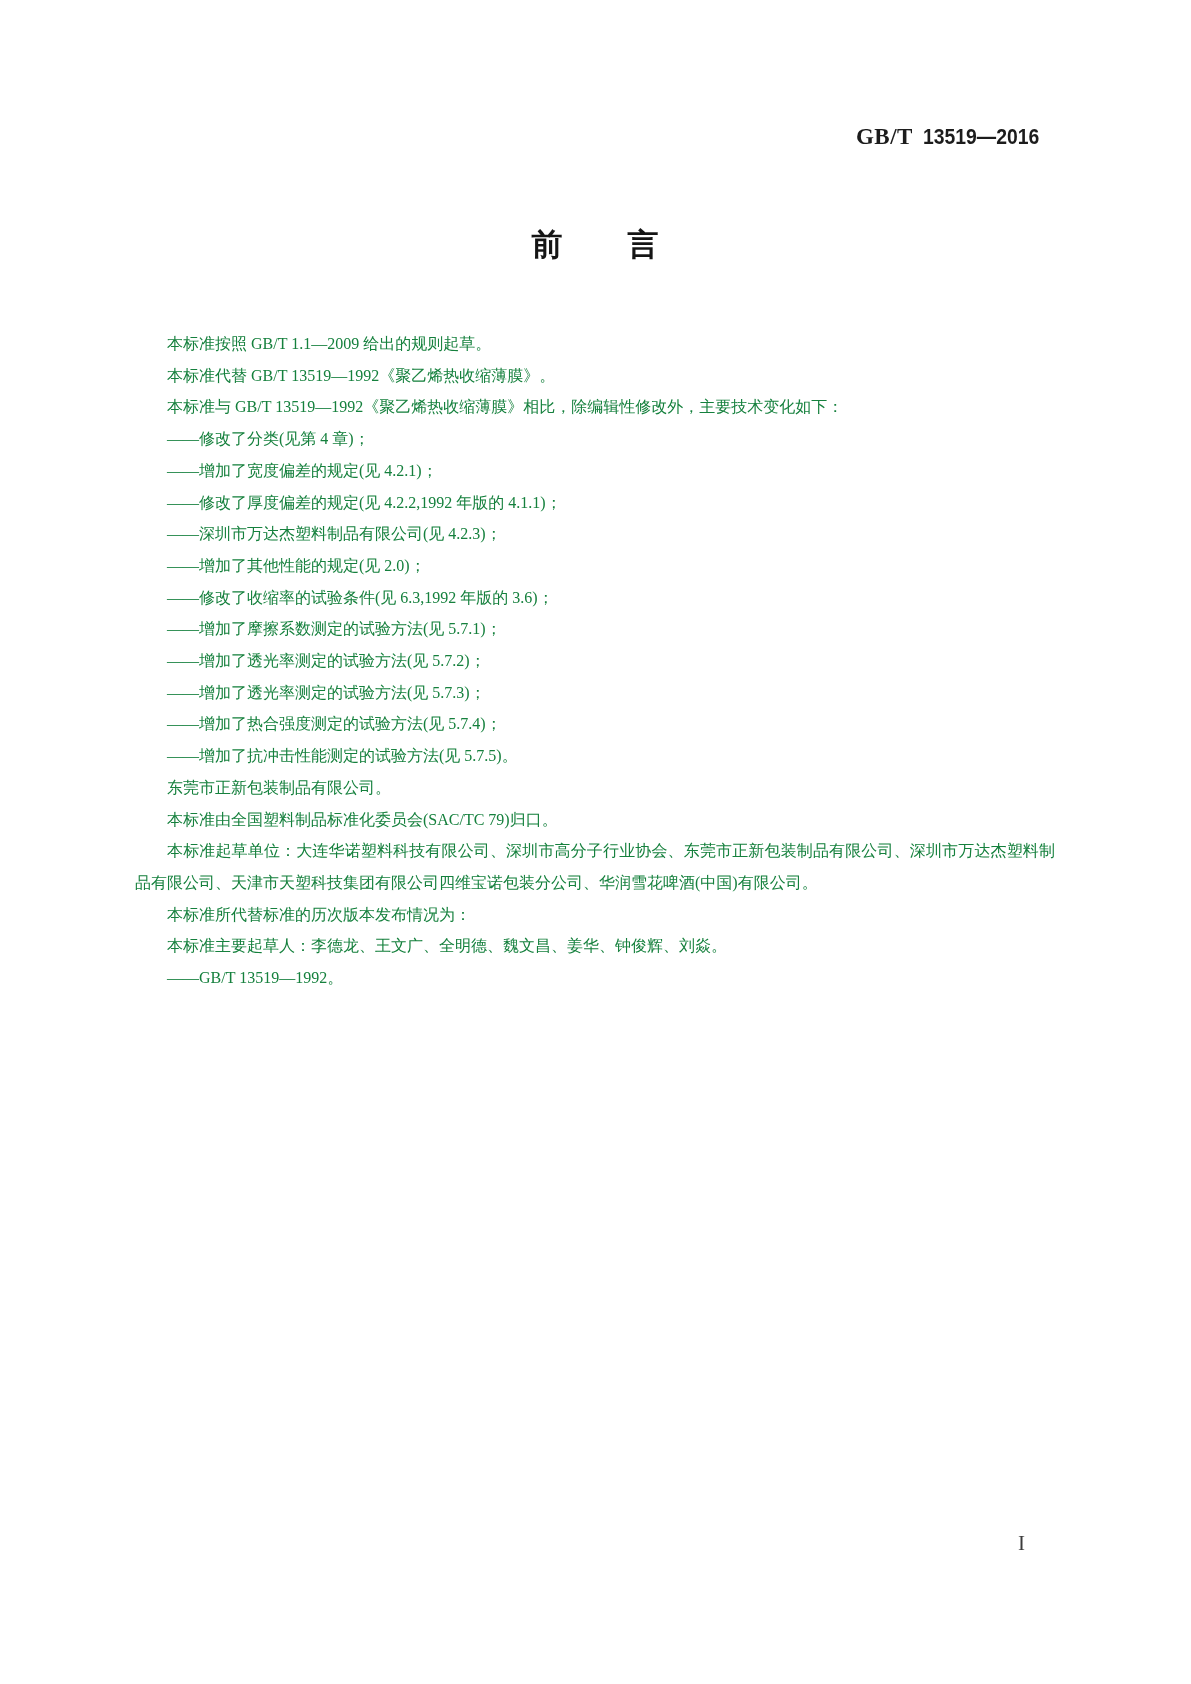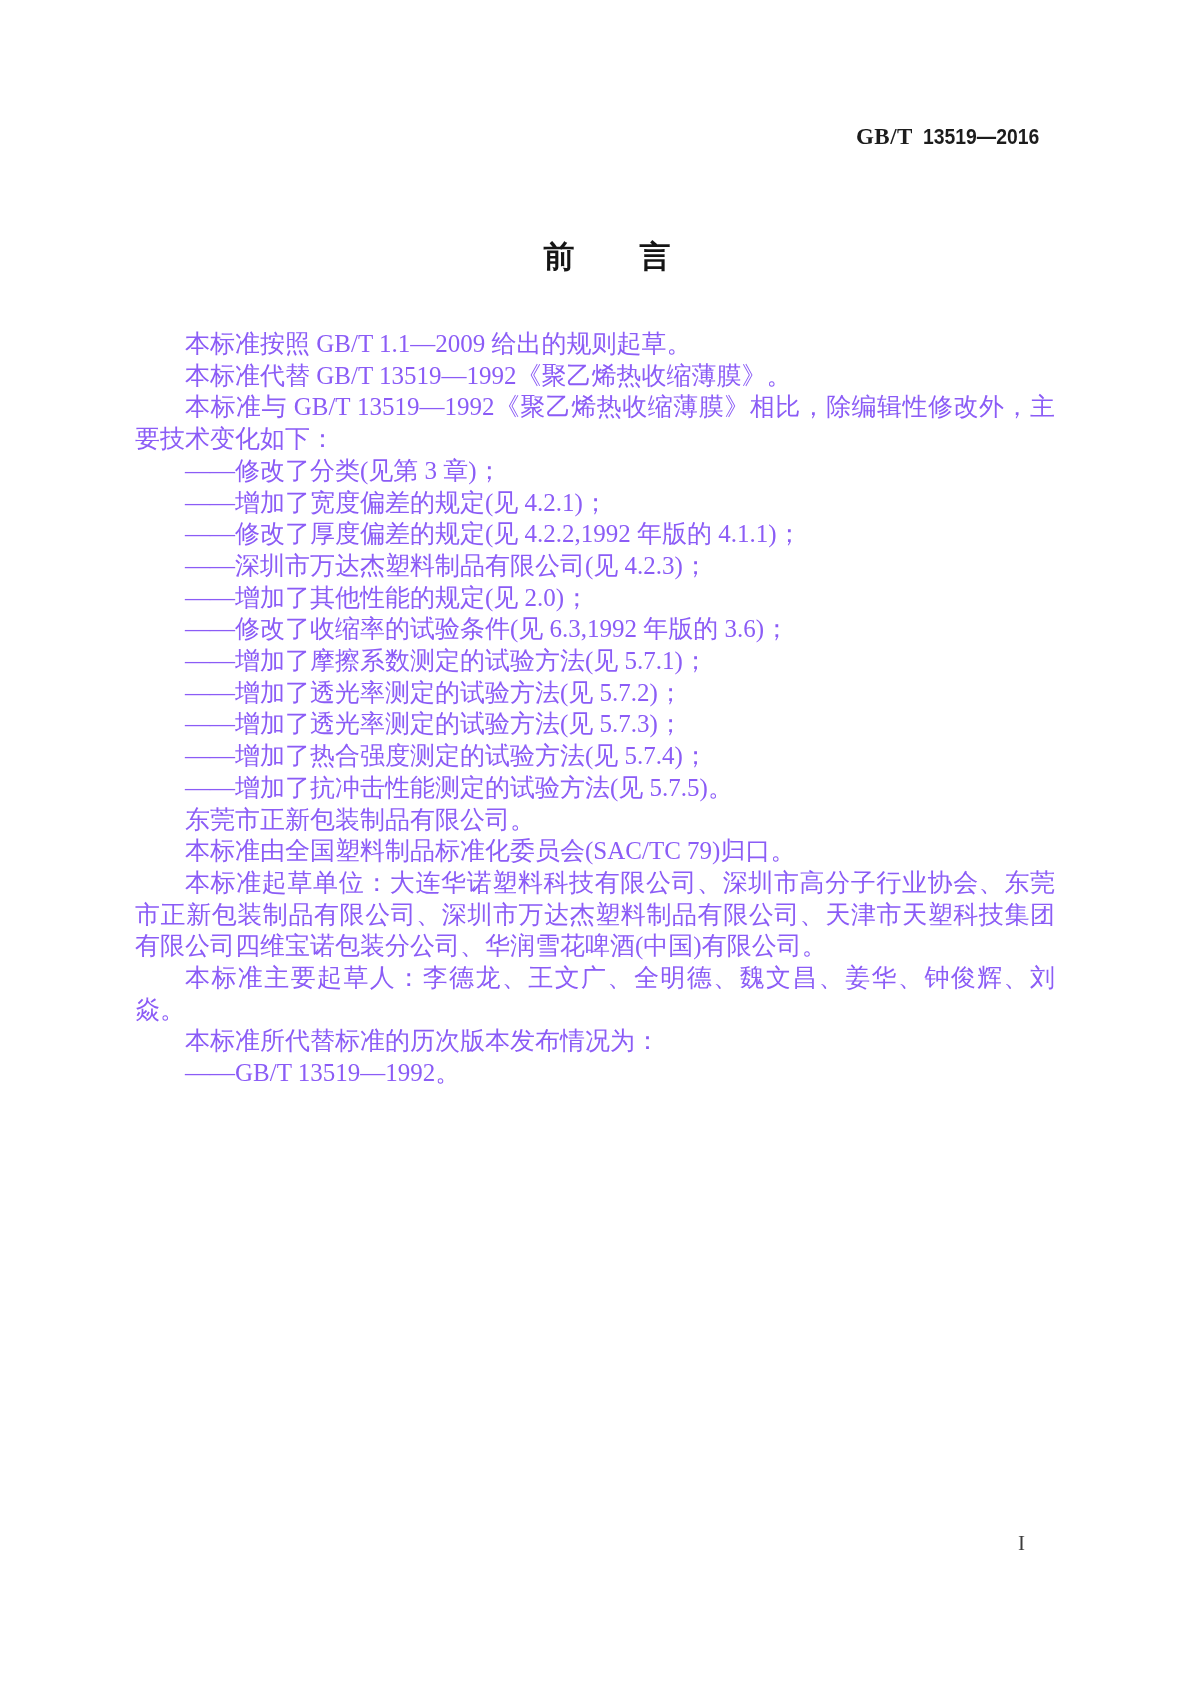"前言" .title { margin: 12px -> 0 }
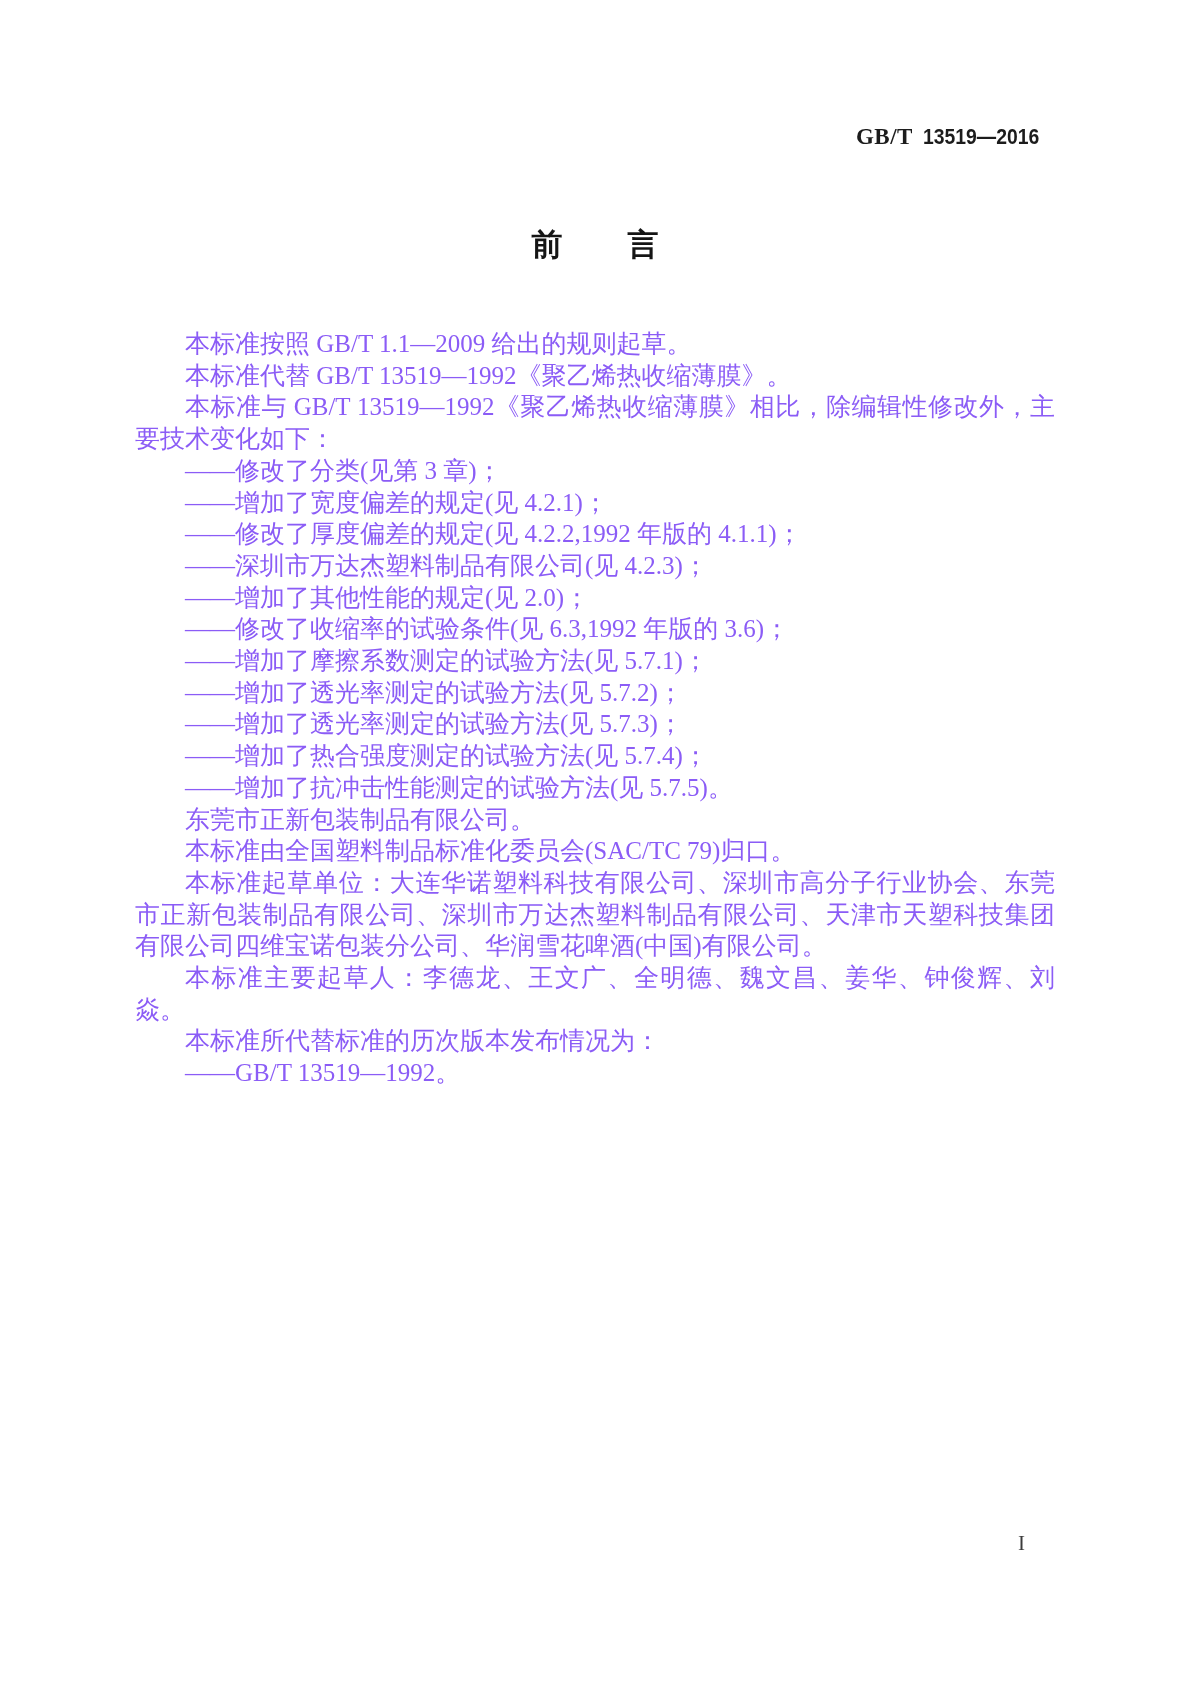"本标准按照 GB/T 1.1—2009 给出的规则起草。" .body-text { color: #8b5cf6 -> #15803d; font-size: 25px -> 16px }
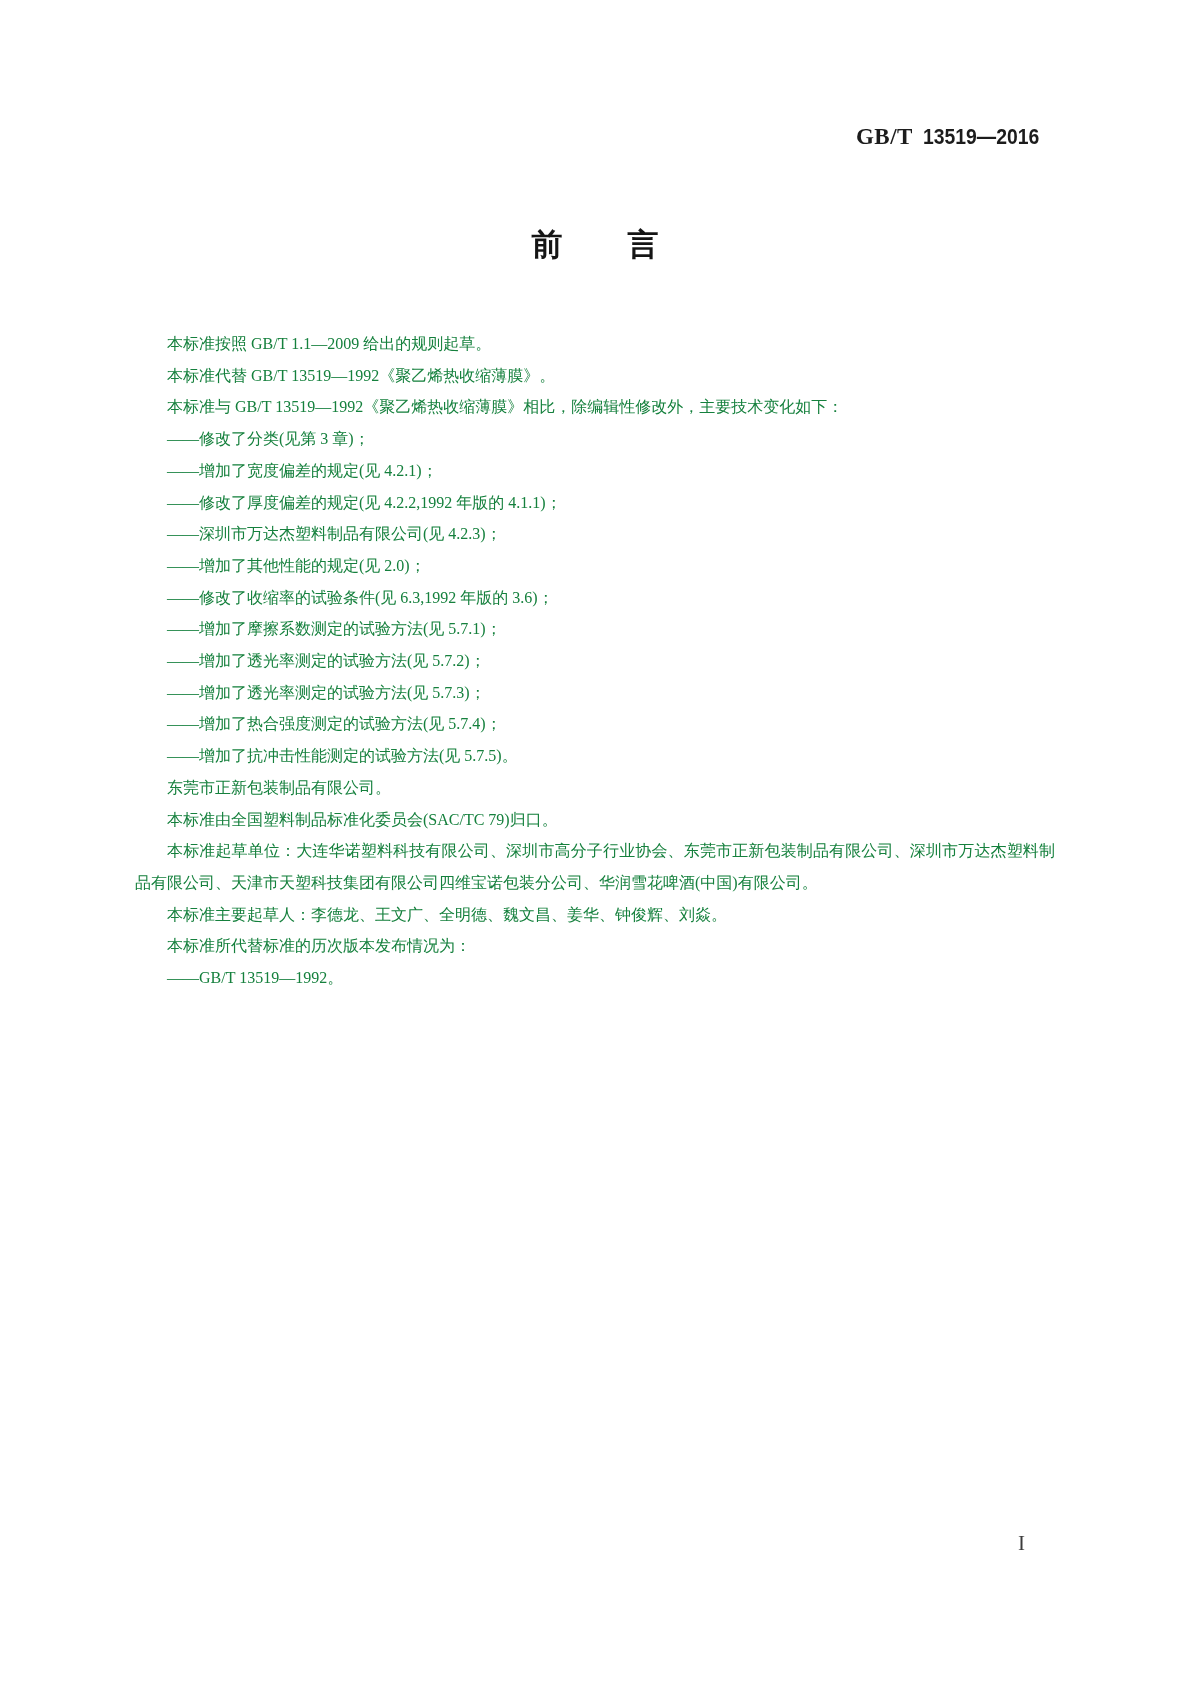"——修改了分类(见第 3 章)；" p { text: 3 -> 4 }
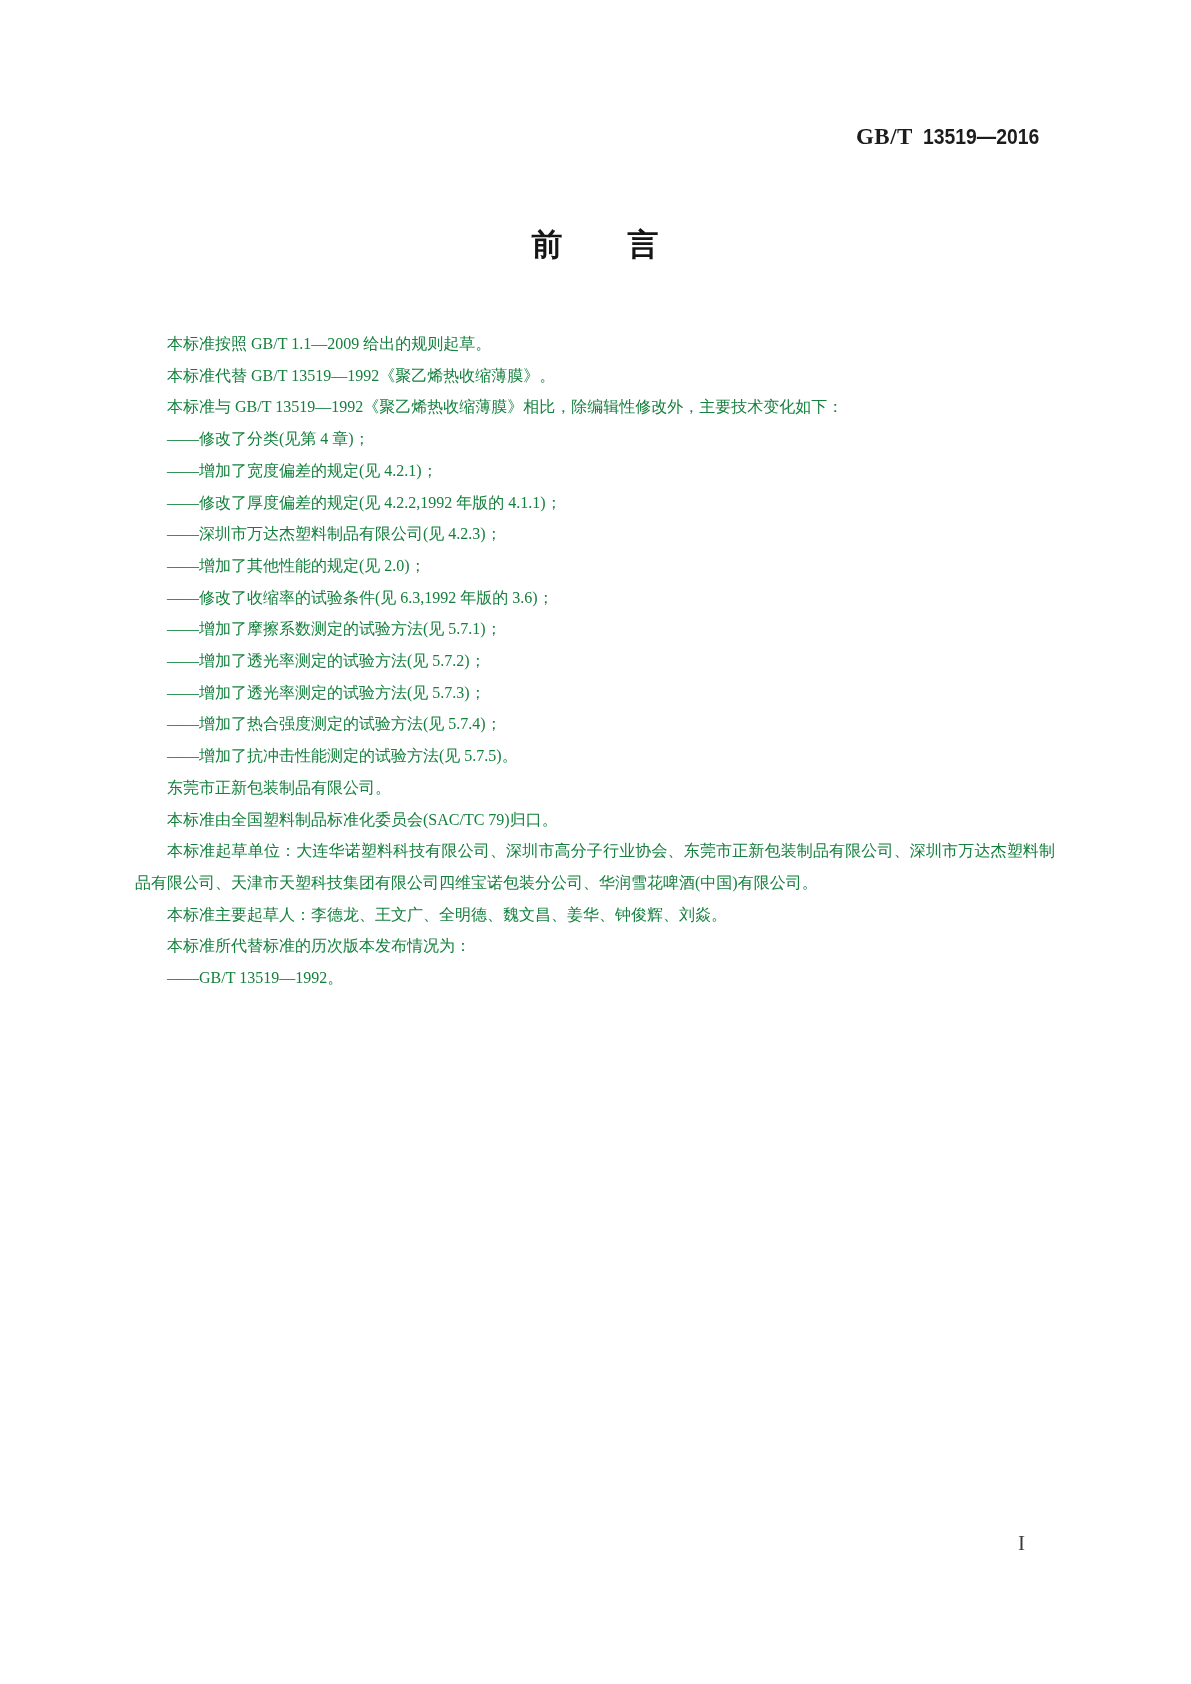"本标准主要起草人：李德龙、王文广、全明德、魏文昌、姜华、钟俊辉、刘焱。" p { order: before "本标准所代替标准的历次版本发布情况为：" -> after "本标准所代替标准的历次版本发布情况为：" }
